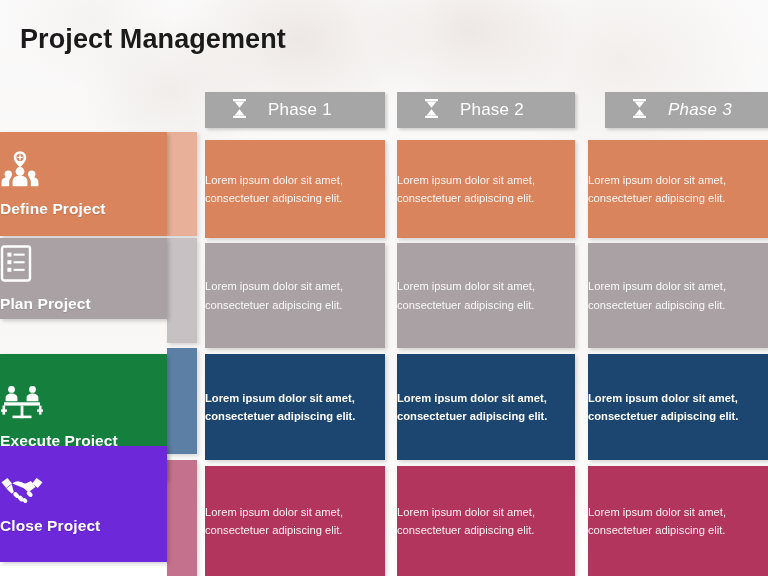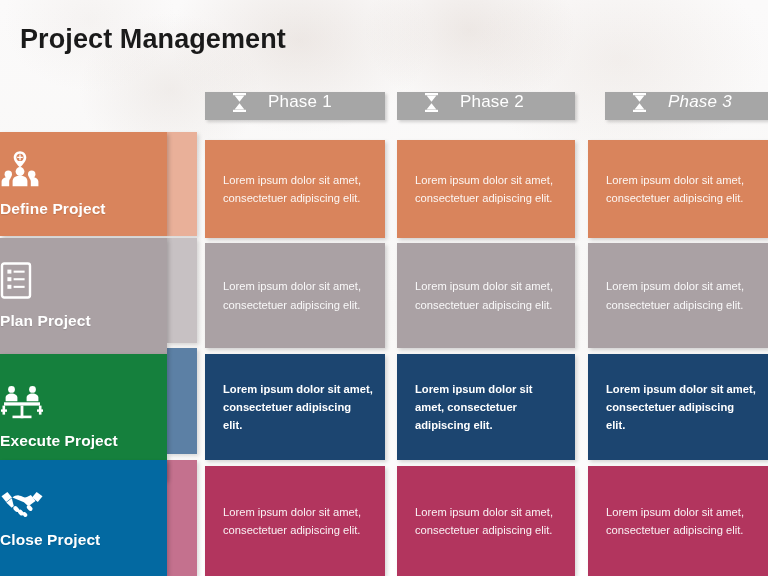"Phase 1" .phase-head { align-items: flex-start -> center; height: 28px -> 36px }
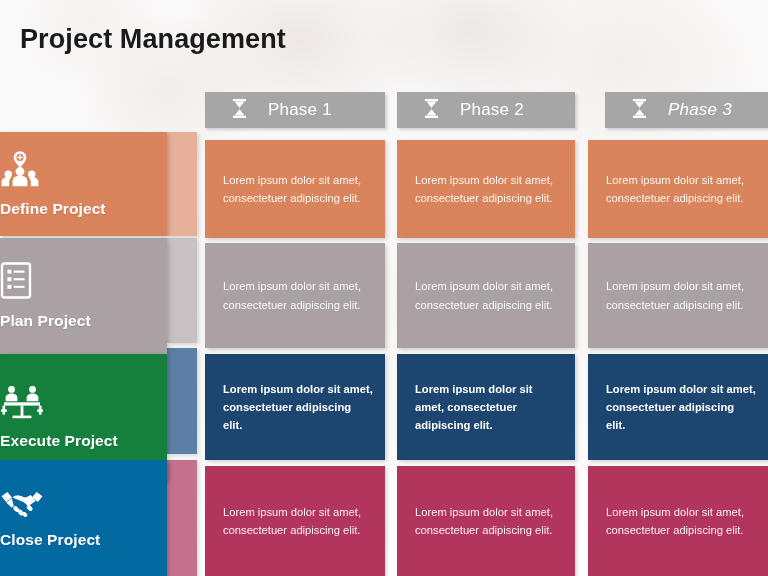"Lorem ipsum dolor sit amet," .cell p { padding-left: 18px -> none }
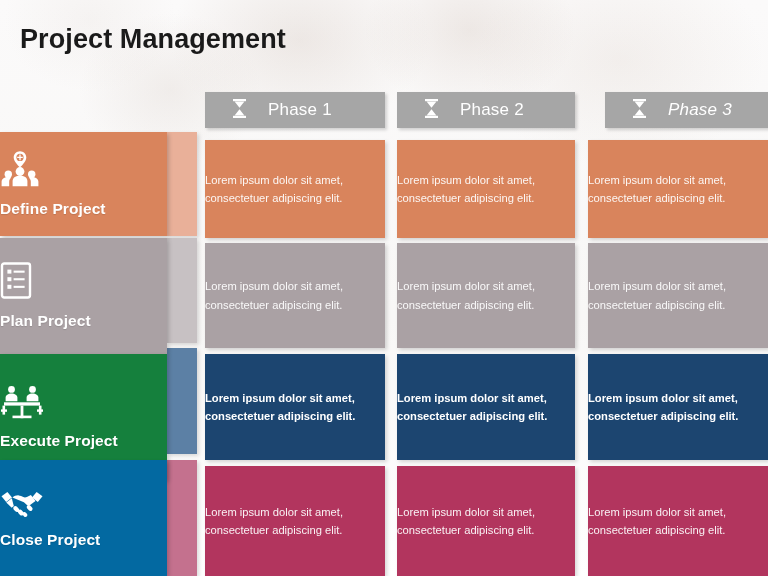"Plan Project" div.row-label { height: 116px -> 81px }
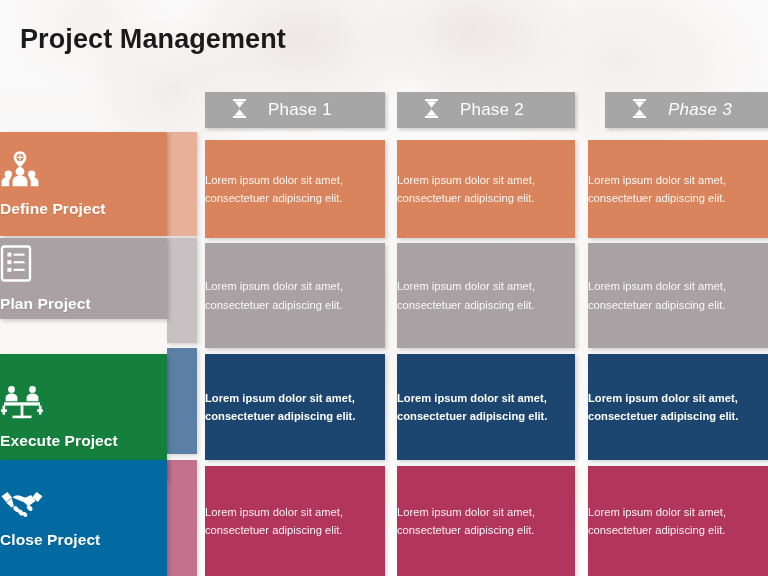"Close Project" div.row-label { background: #0369a1 -> #6d28d9; top: 460px -> 446px }
